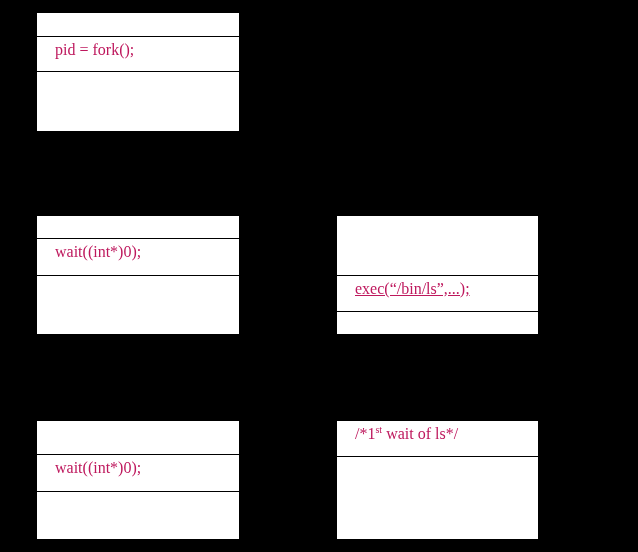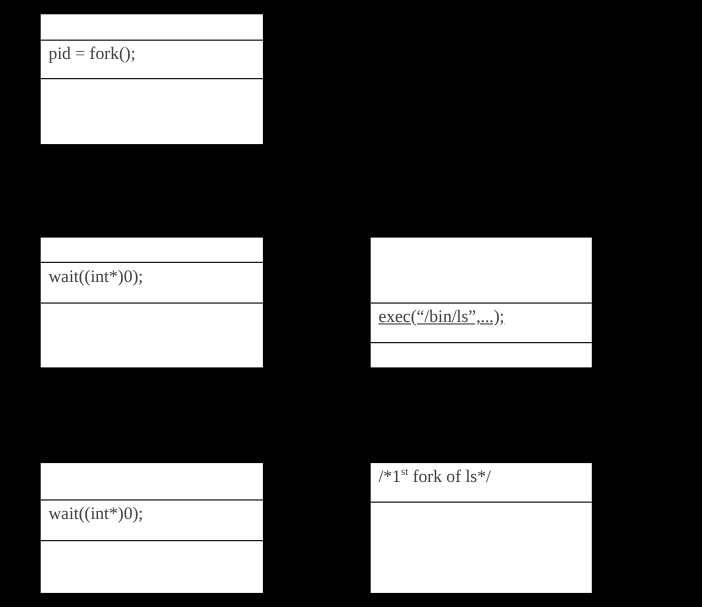"pid = fork();" .code { color: #404040 -> #be185d; padding: 3px 2px 0 7px -> 3px 2px 0 18px }
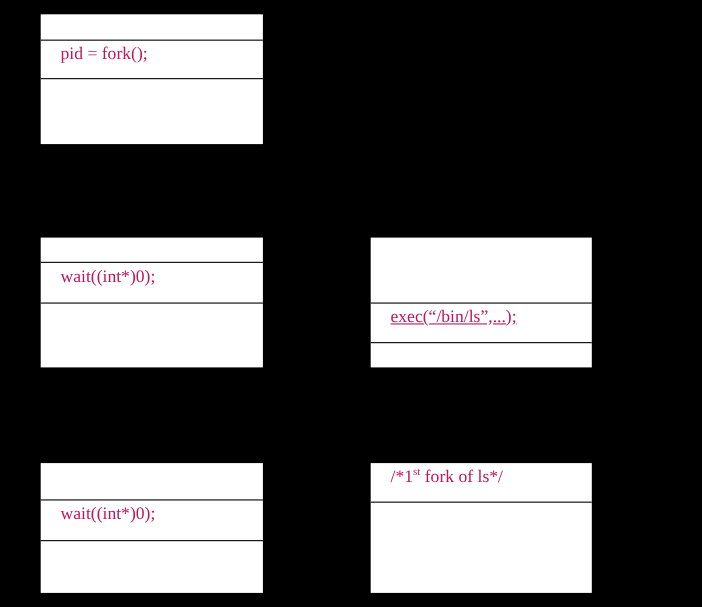"fork of ls*/" span { text: fork -> wait }
